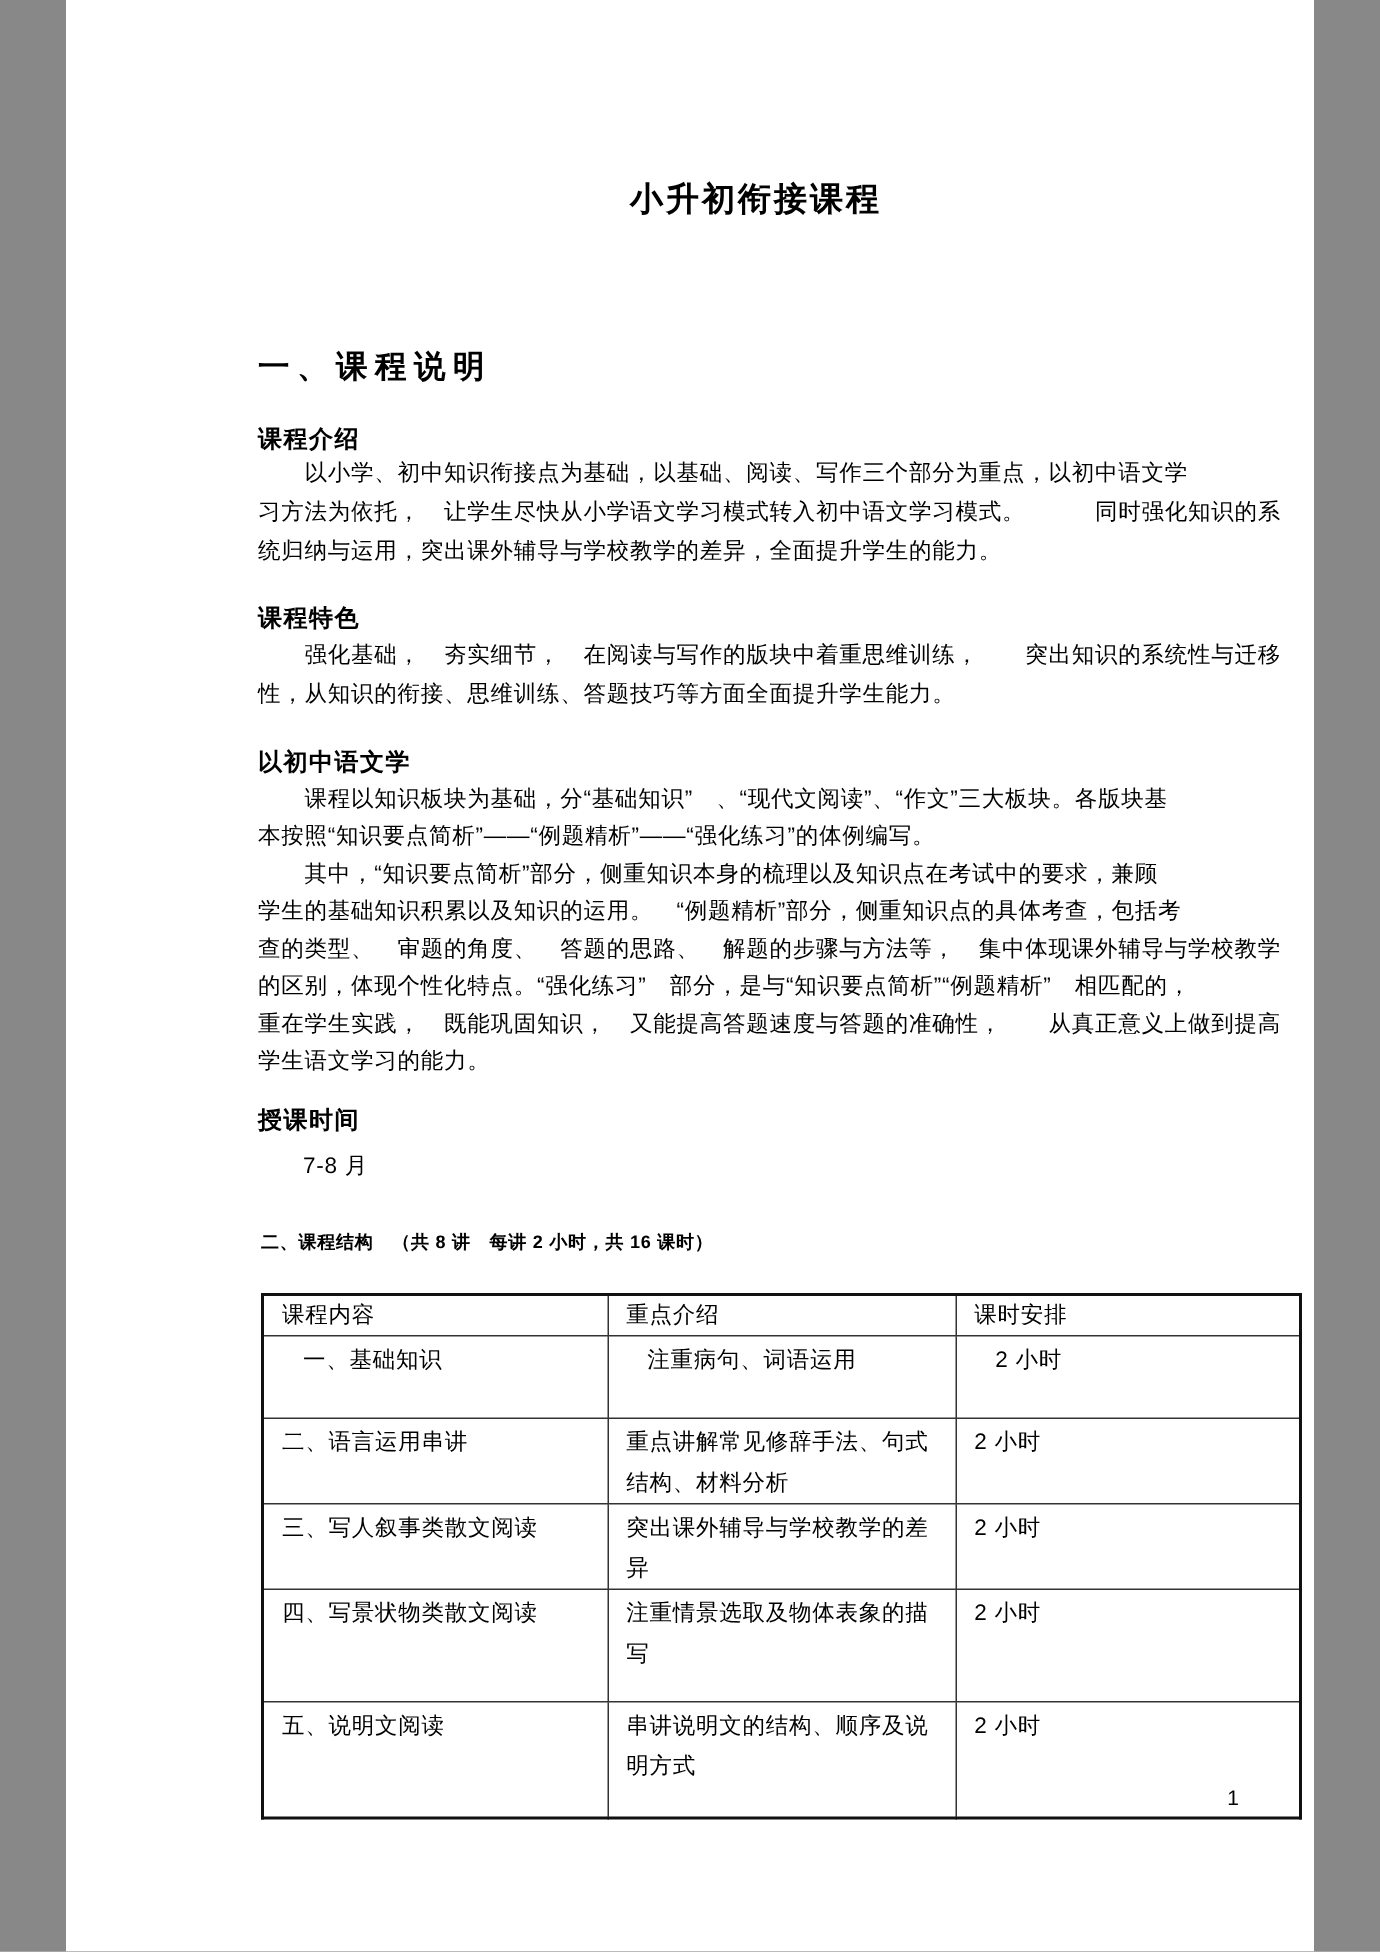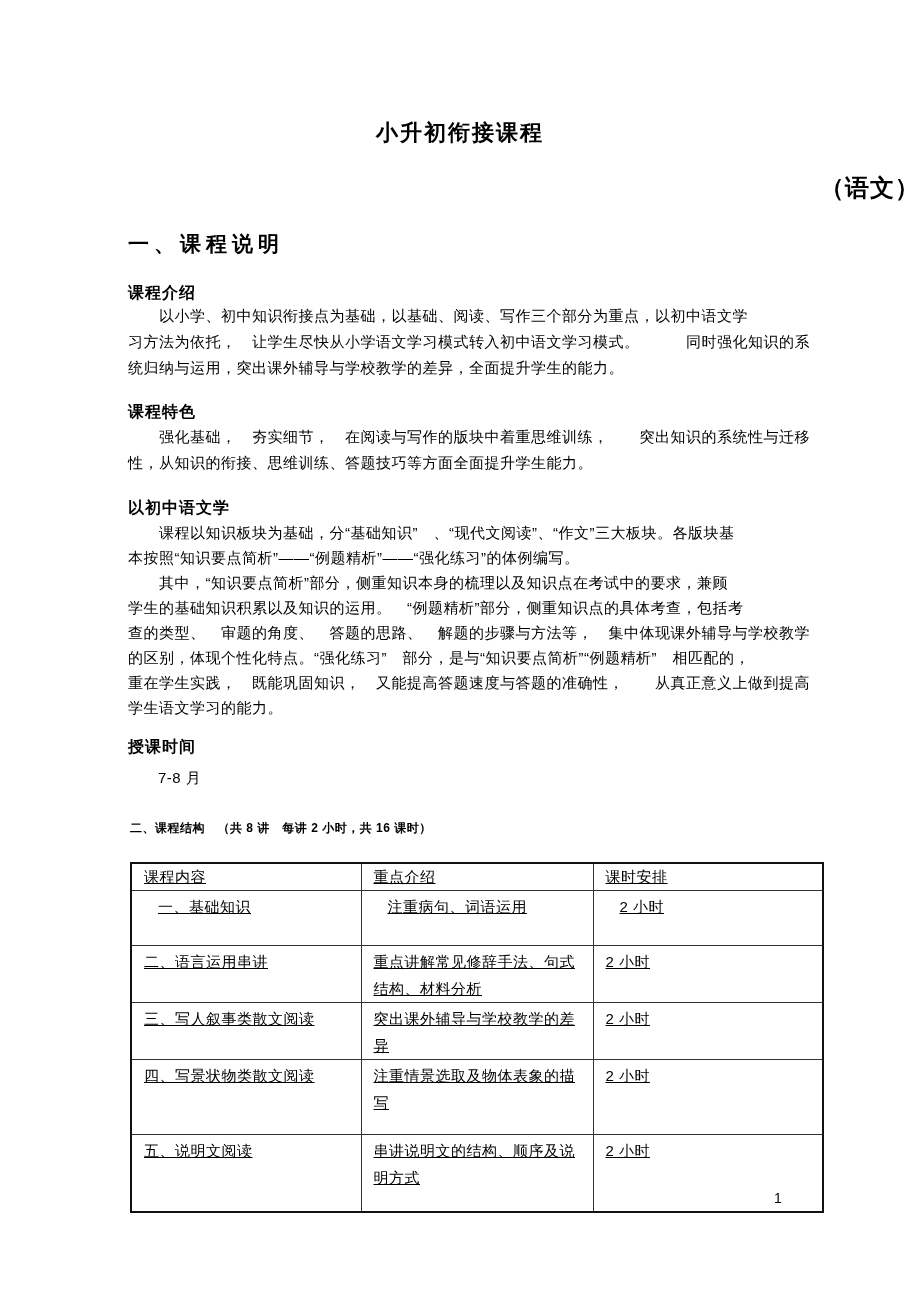"小升初衔接课程" .page { width: 920px -> 832px }
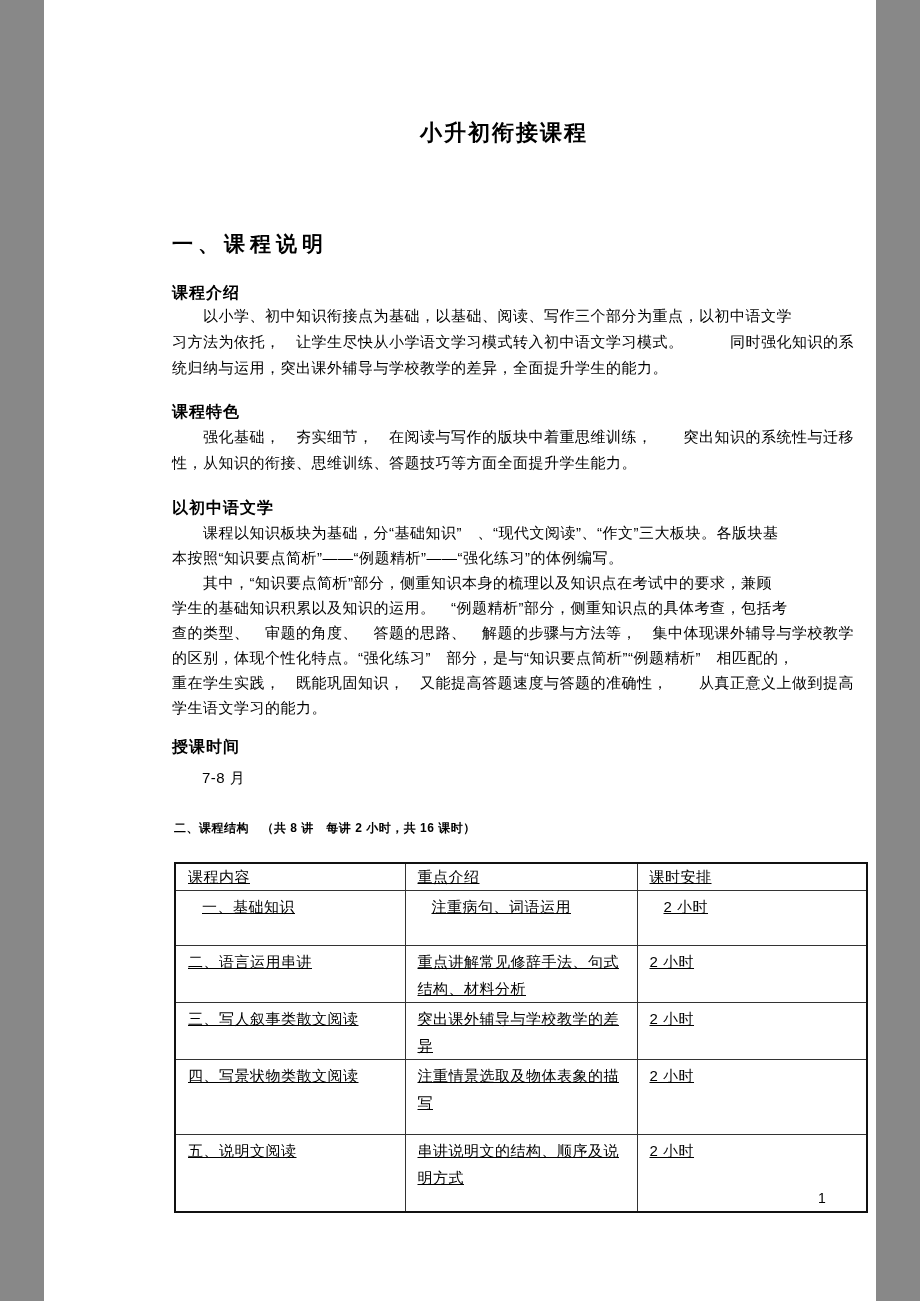"课程内容" .course-table th,.course-table td { text-decoration: underline -> none }
